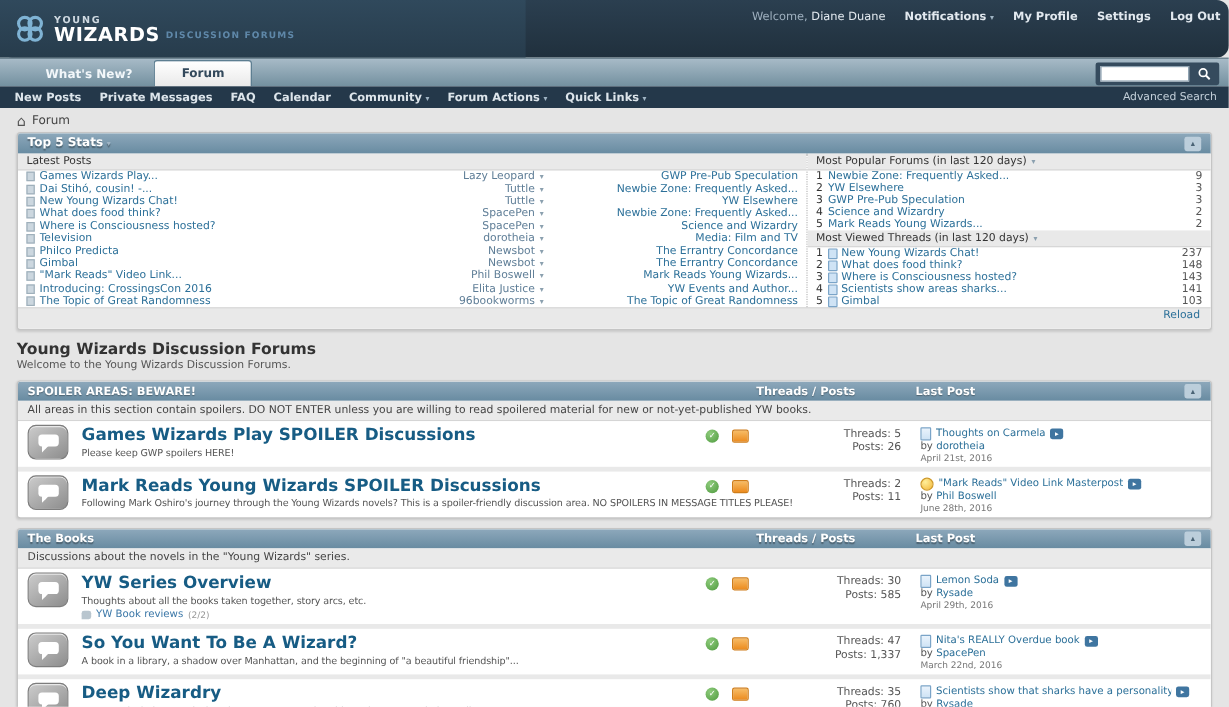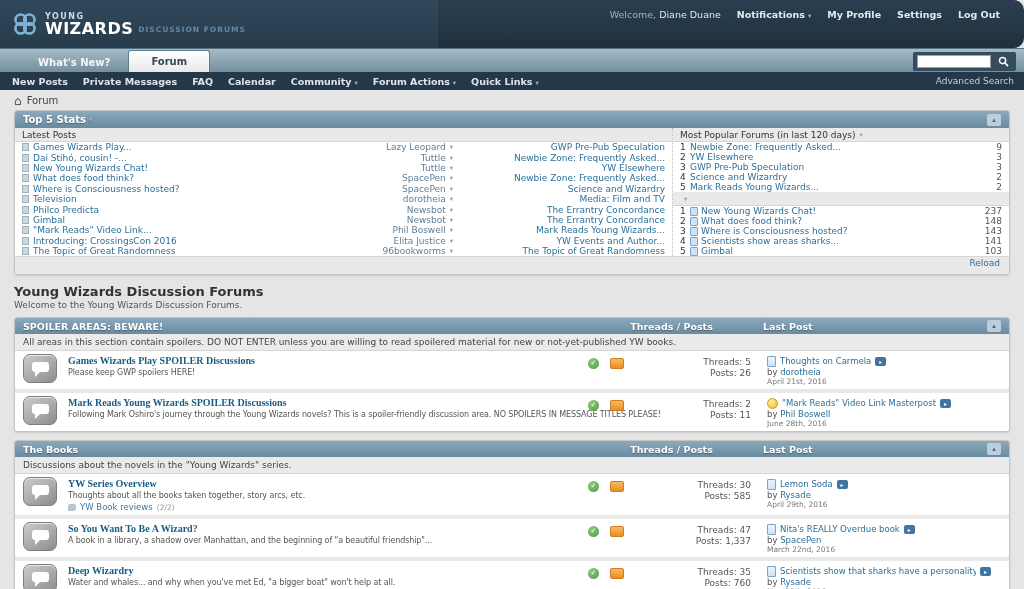"Welcome, Diane Duane" .userlinks { right: 24px -> 7px }
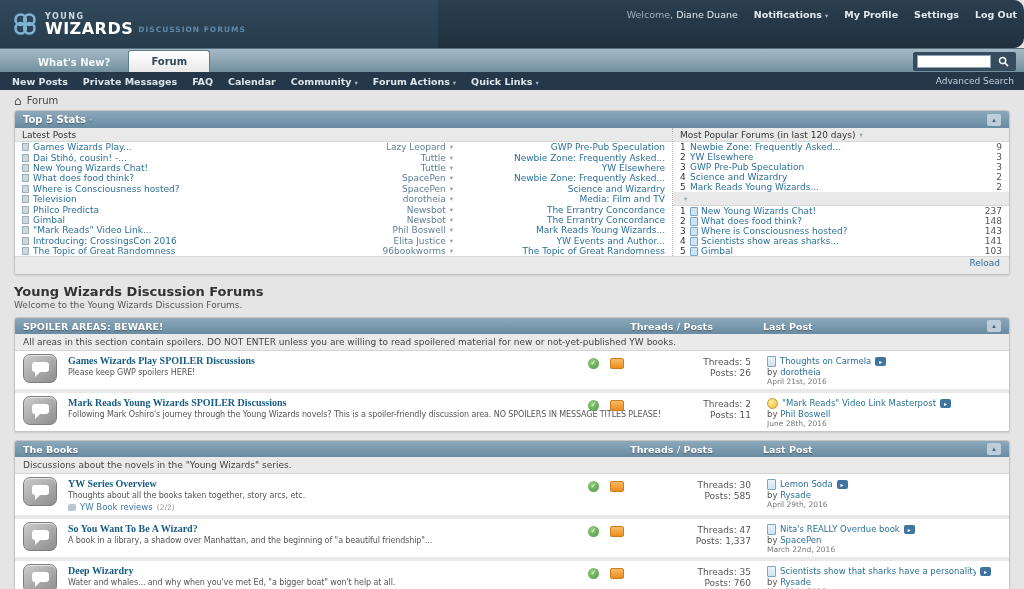"Most Viewed Threads (in last" span { html: none -> <span>Most Viewed Threads (in last 120 days)</span> }
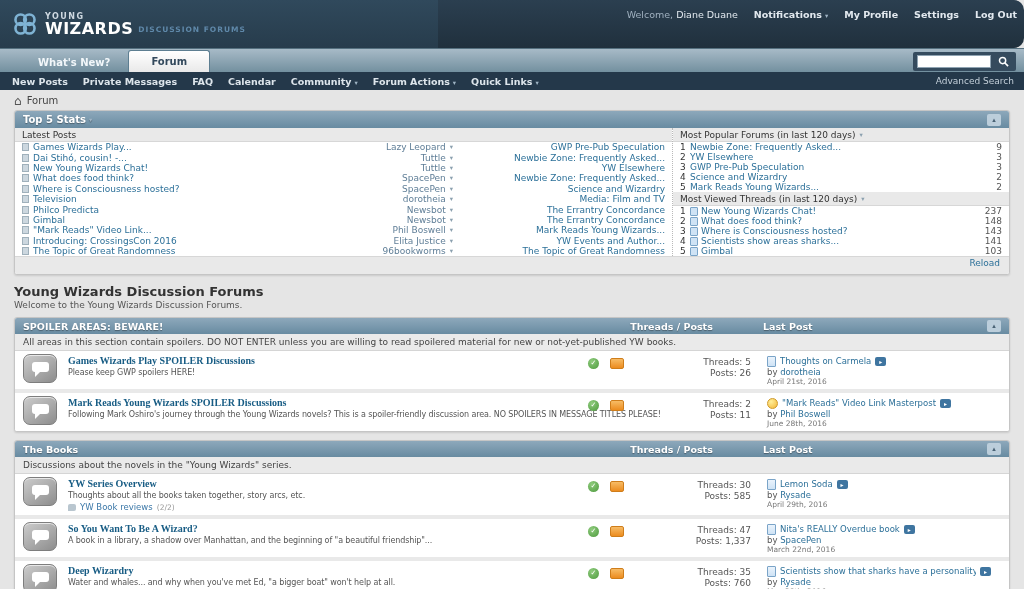"Games Wizards Play SPOILER Discussions" .f-title { font-family: Liberation Serif, serif -> none; font-size: 10px -> 14px }
